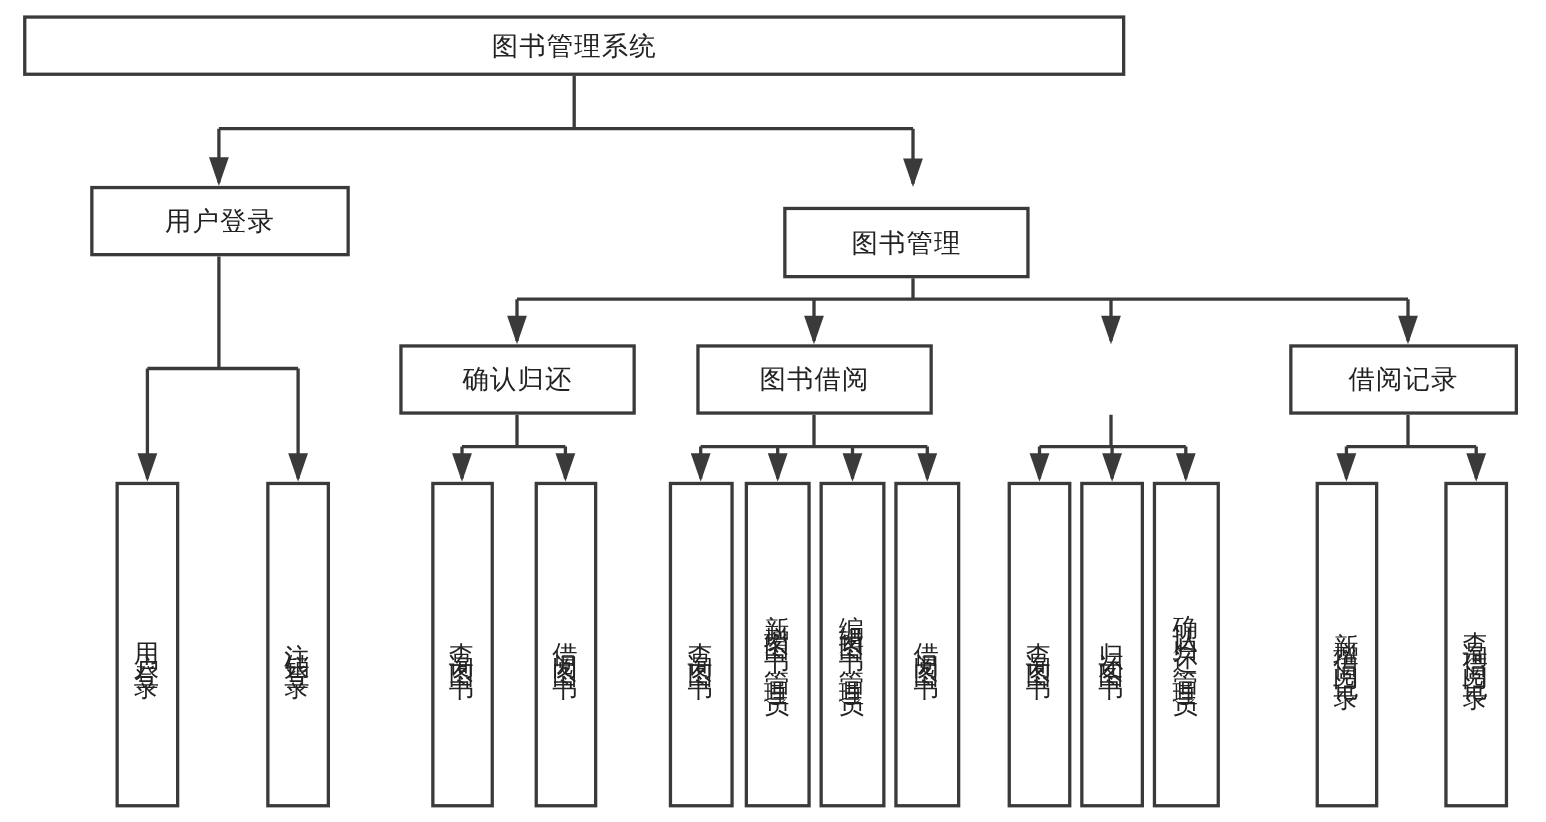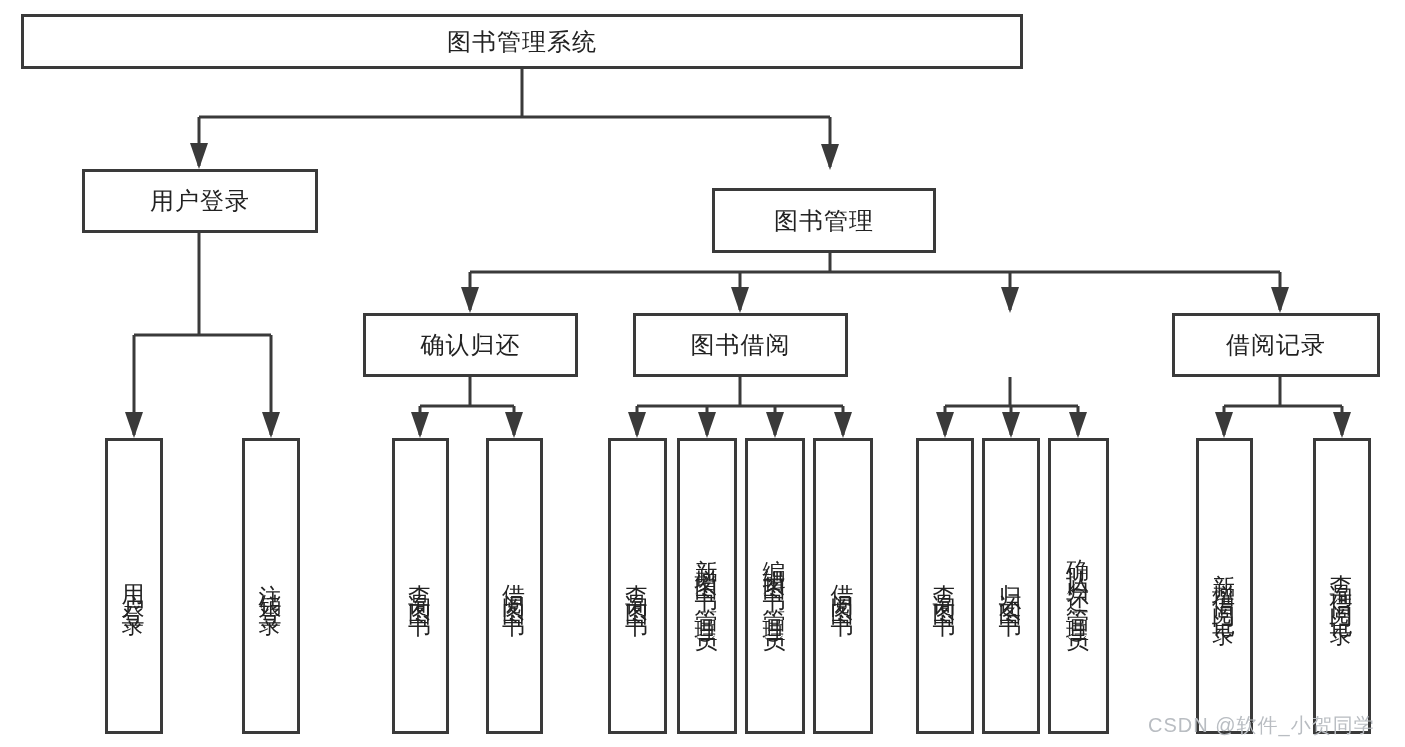"CSDN @软件_小贺同学" div.watermark { html: <div>CSDN @软件_小贺同学</div> -> none }
